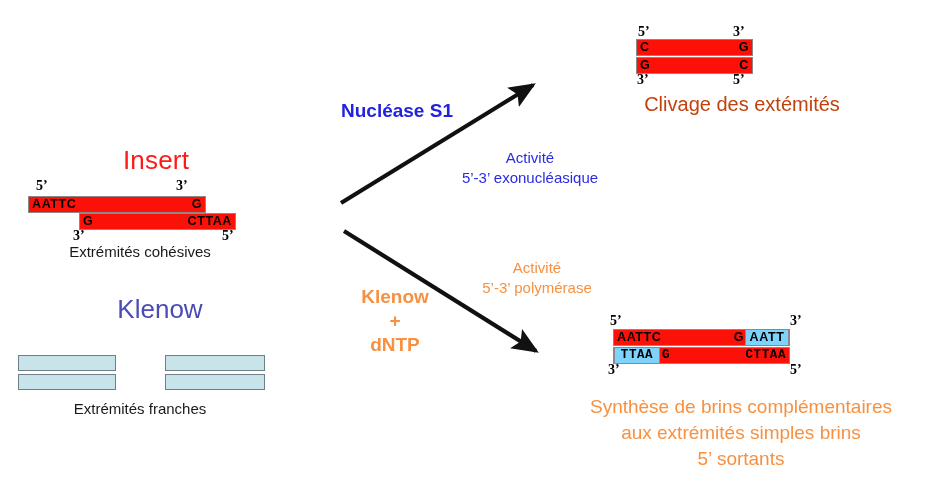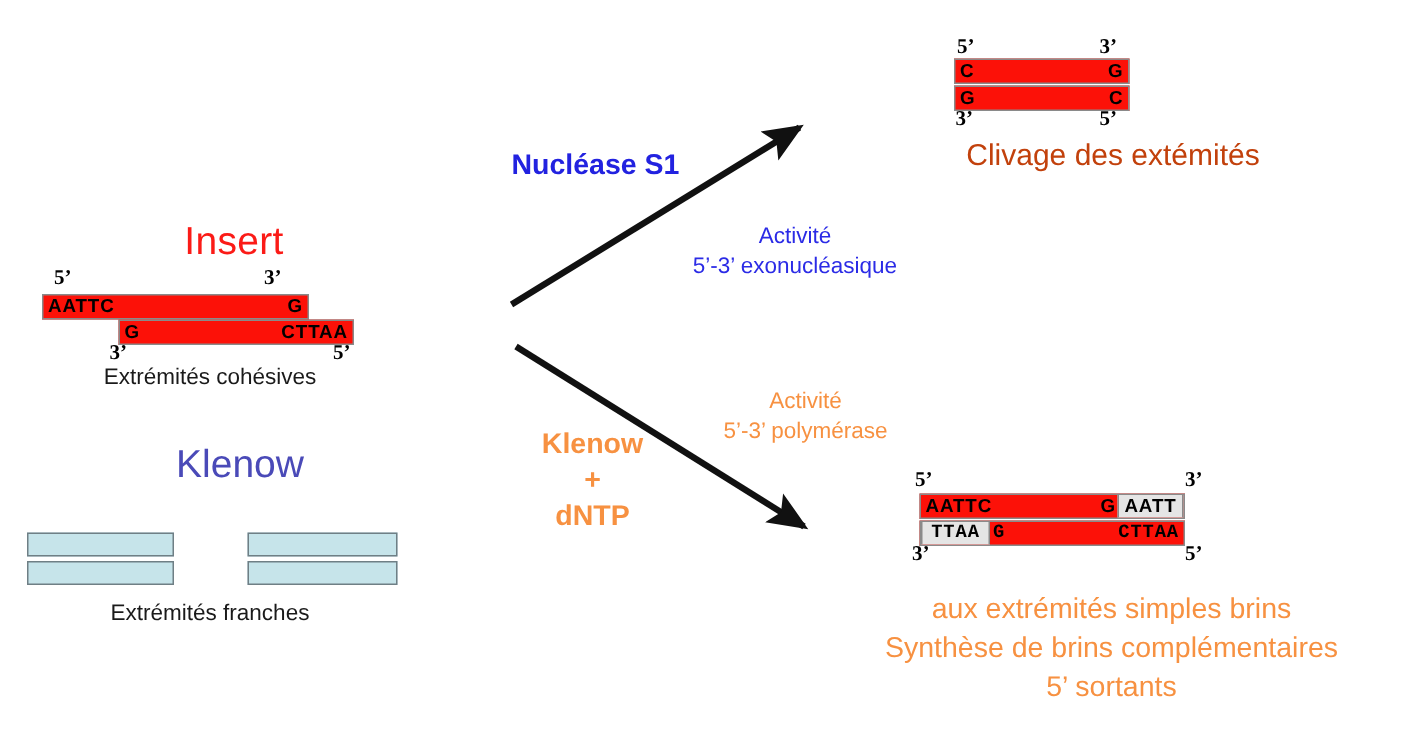"AATT" .tan { background: #e5e5e5 -> #7dd3fc }
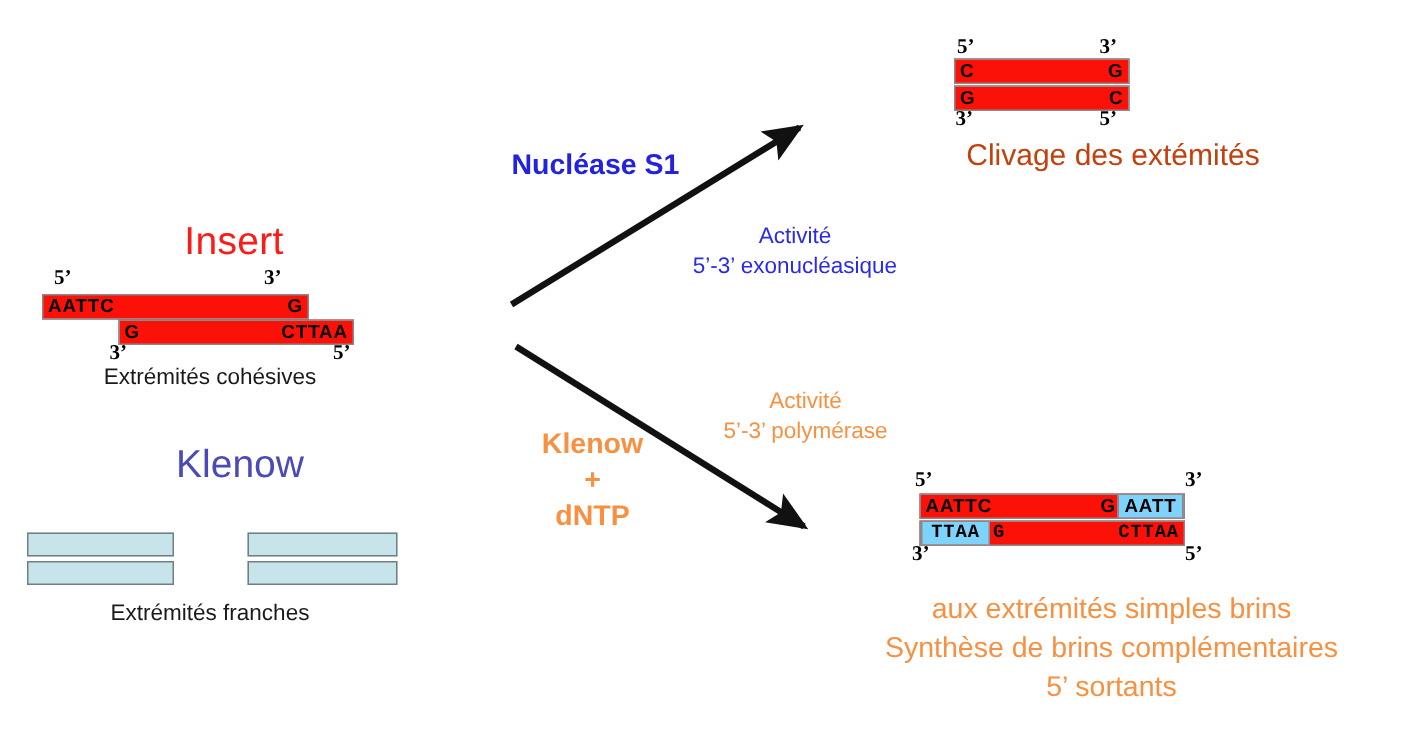"aux extrémités simples brins" div { order: before "Synthèse de brins complémentaires" -> after "Synthèse de brins complémentaires" }
